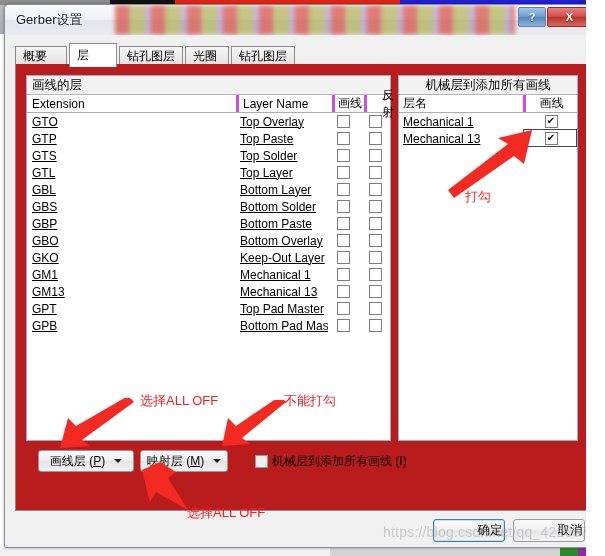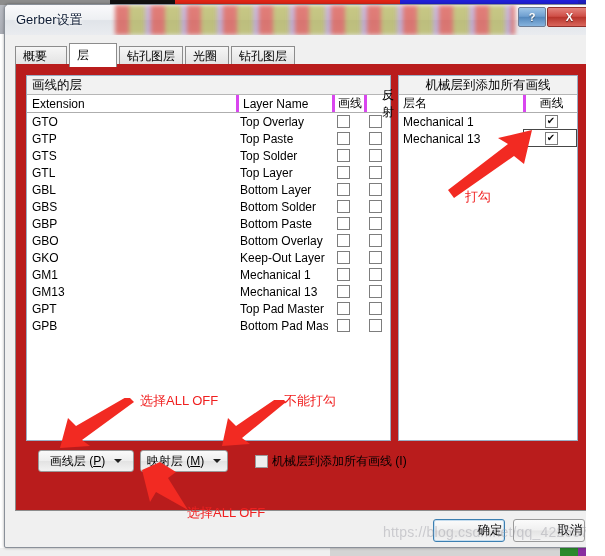"GTO" .cell { text-decoration: none -> underline }
